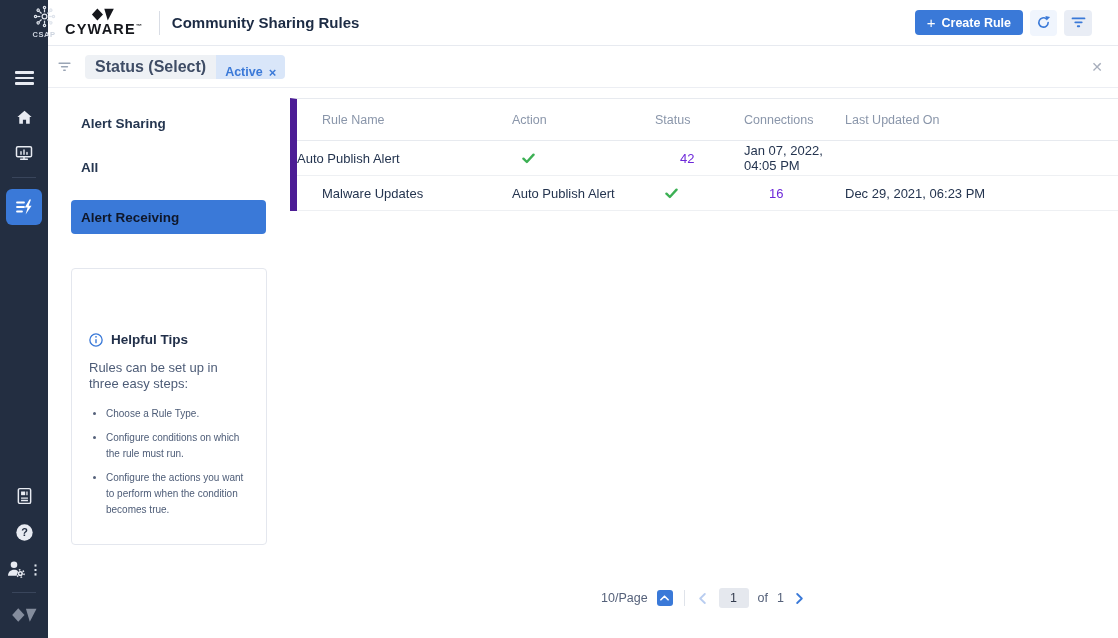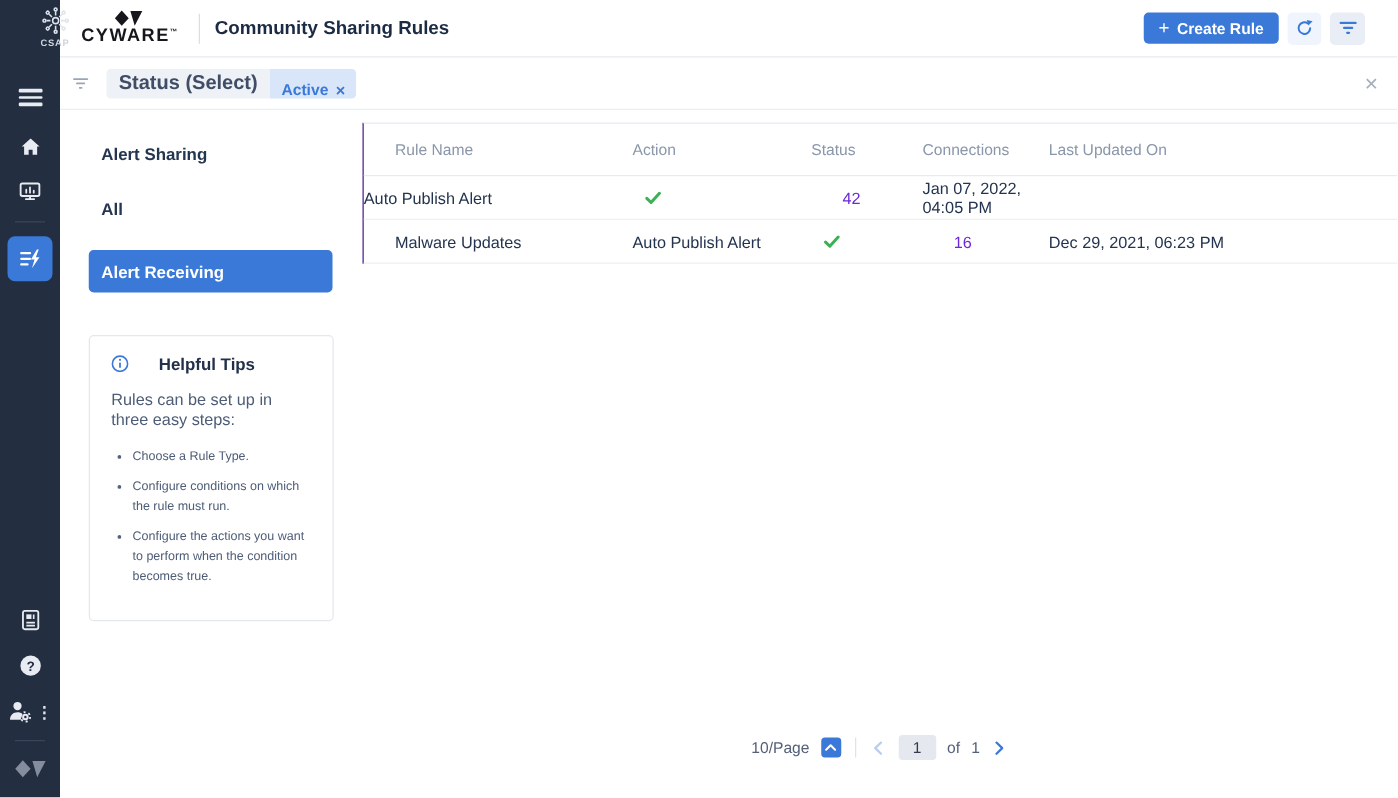"Rule Name" .rules-table { border-left: 1px solid #4c1d95 -> 7px solid #4c1d95 }
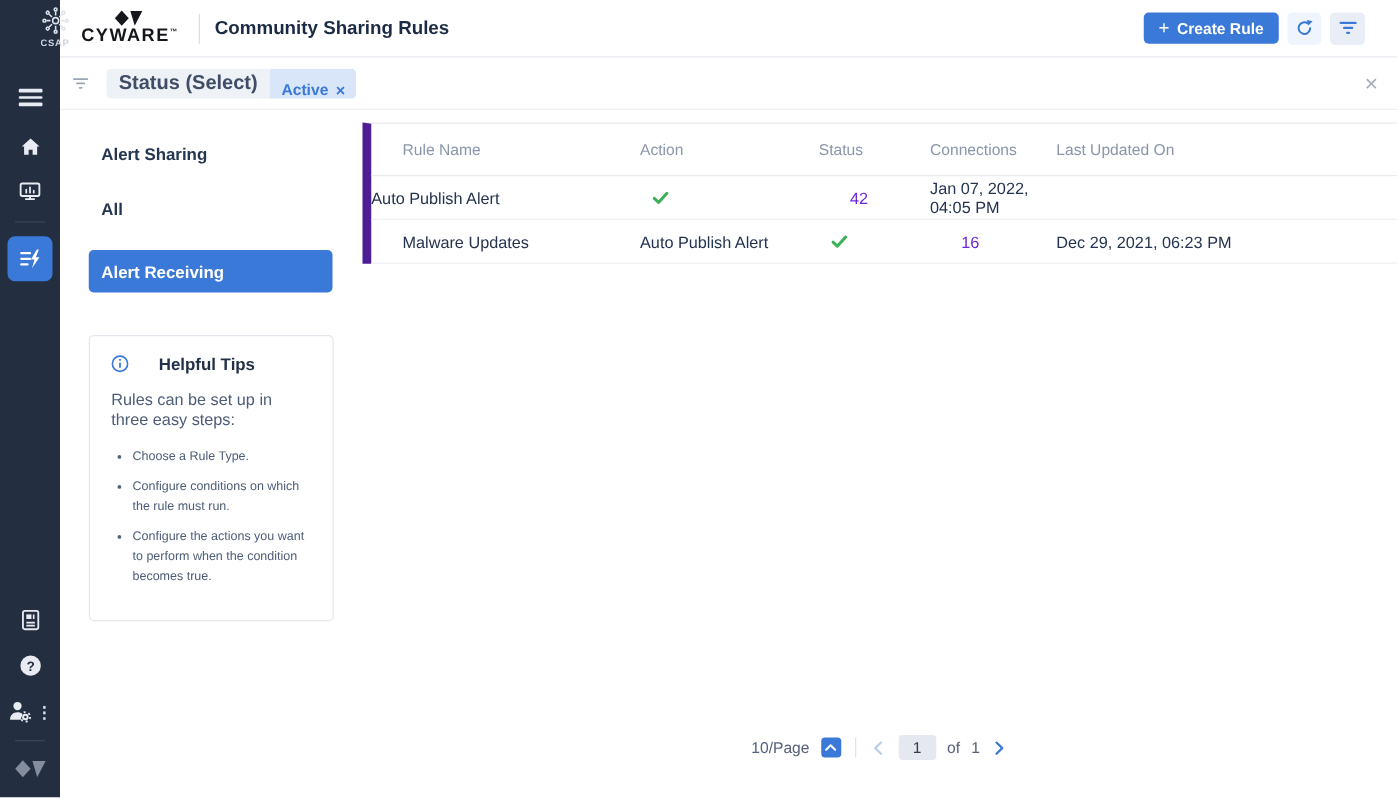"Alert Receiving" .tab.active { color: #ffffff -> #0f172a }
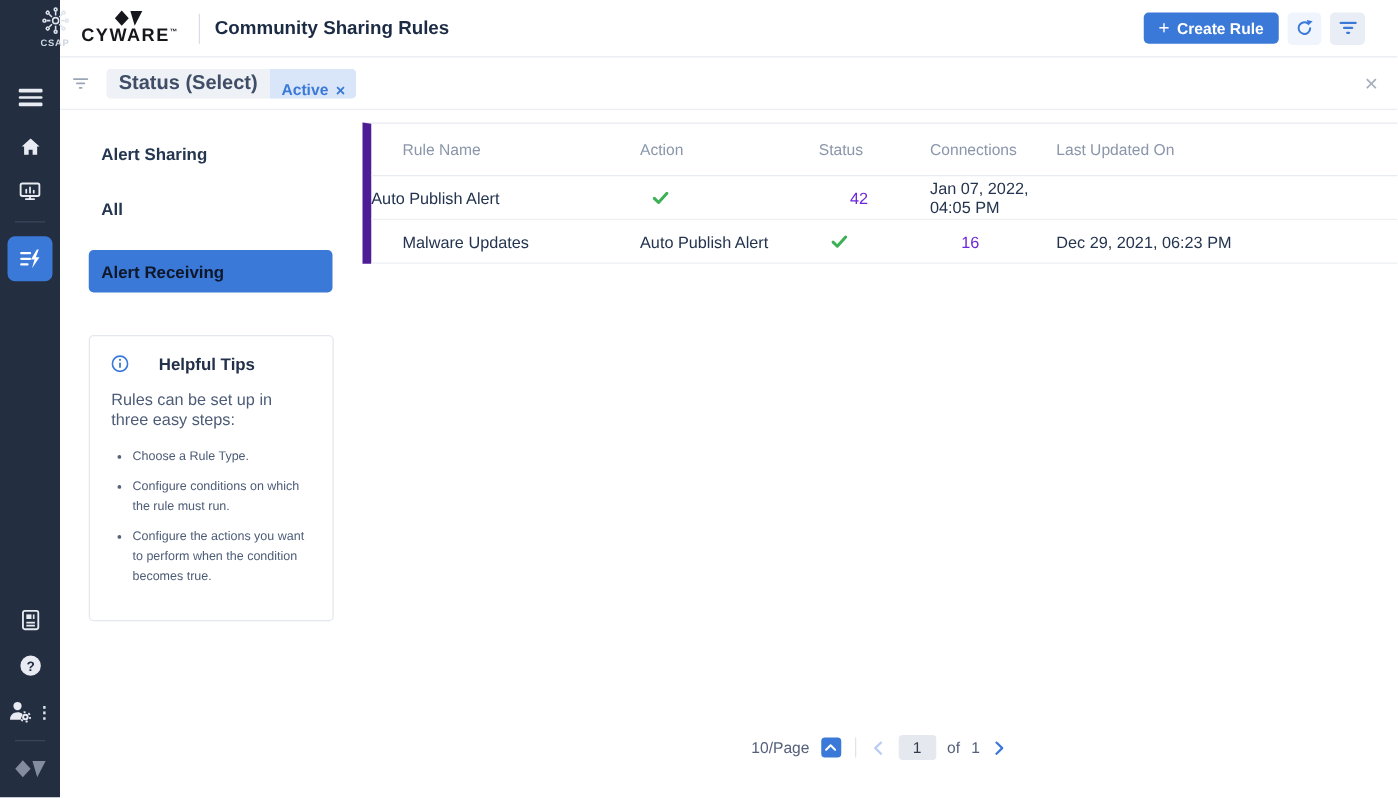"Helpful Tips" .tips-head { align-items: flex-start -> flex-end; gap: 24px -> 8px; margin-top: none -> 48px }
